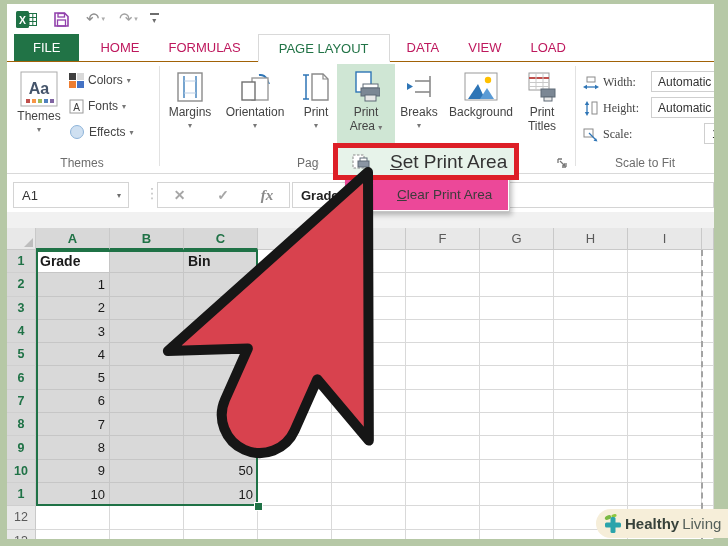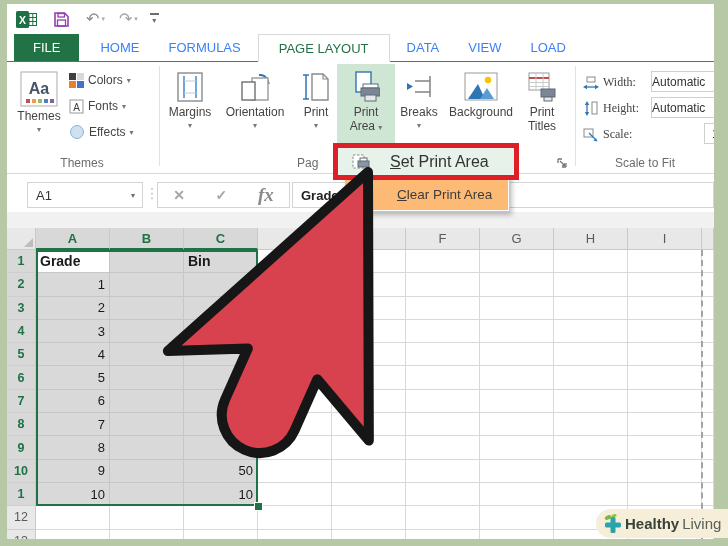"HOME" .tab { color: #3b82f6 -> #be185d }
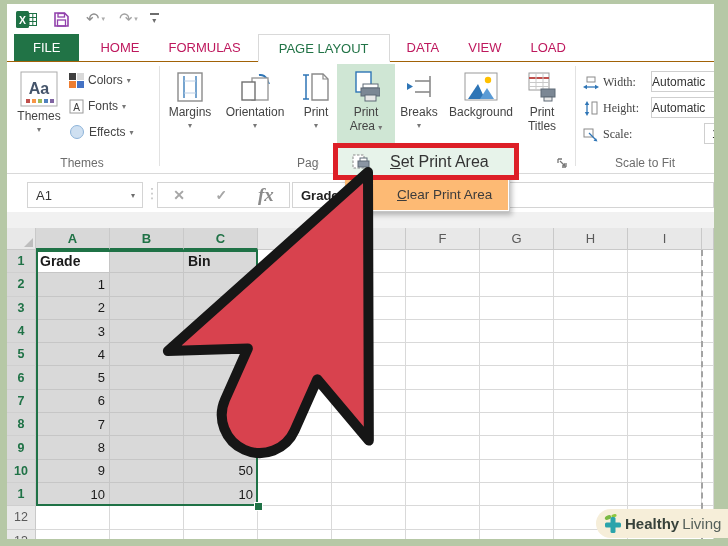"Automatic" .combo { padding-left: none -> 6px }
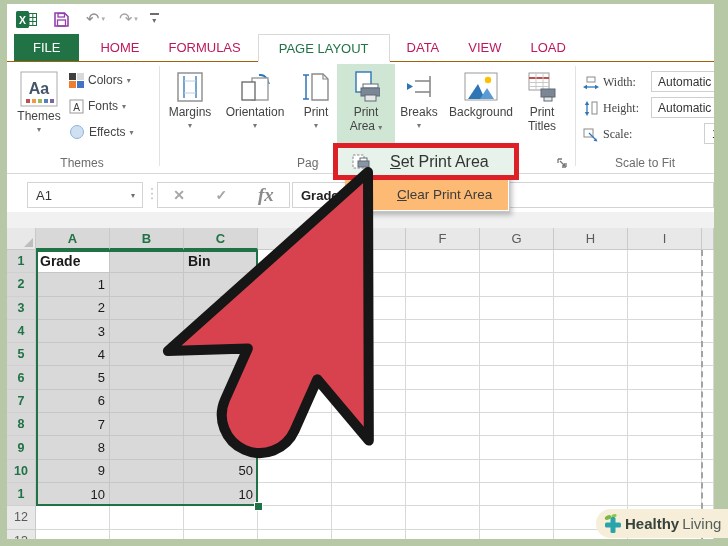"Set Print Area" .pa-set { font-size: 16px -> 19px }
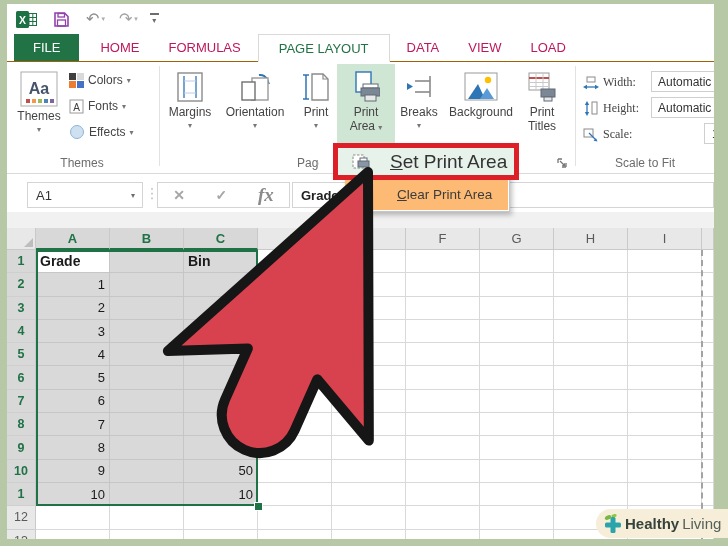"A1" .namebox { left: 20px -> 6px }
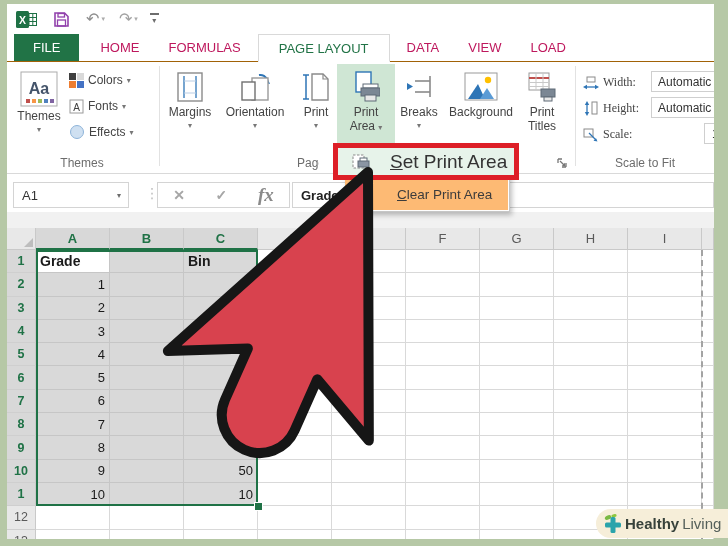"fx" .fx-fn { font-size: 19px -> 15px }
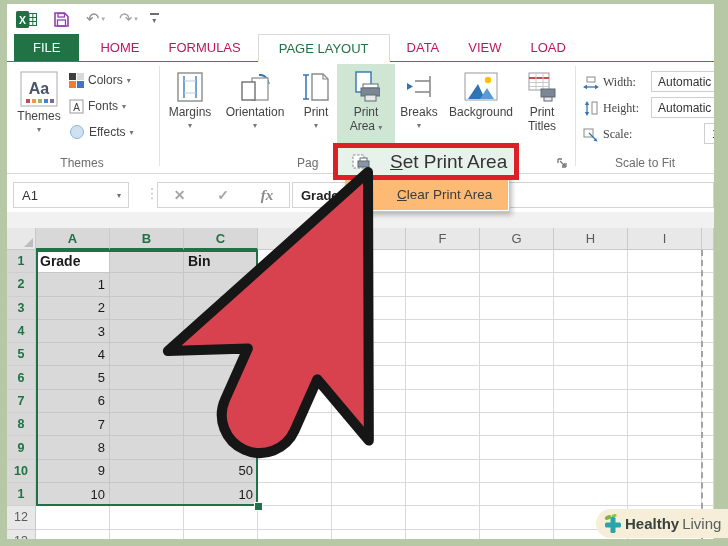"Clear Print Area" .pa-clear { background: #fdba74 -> #ec4899 }
